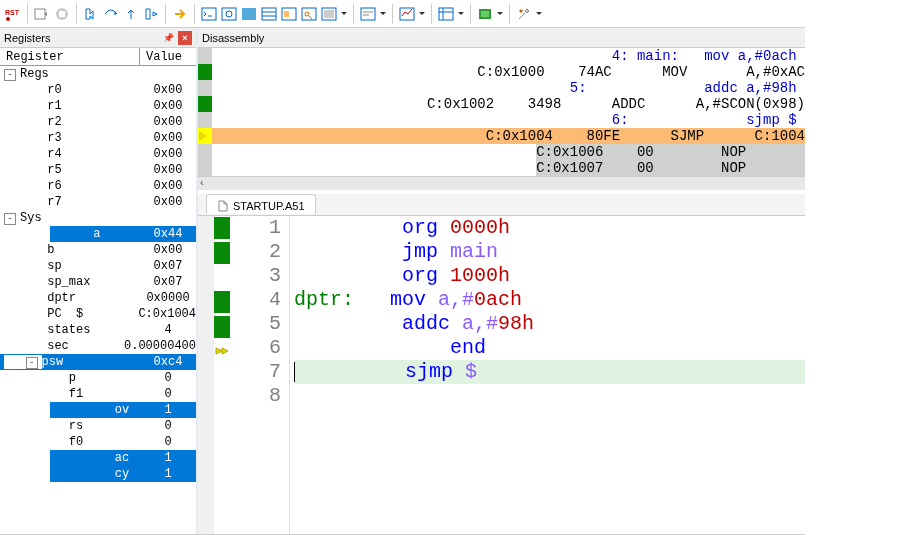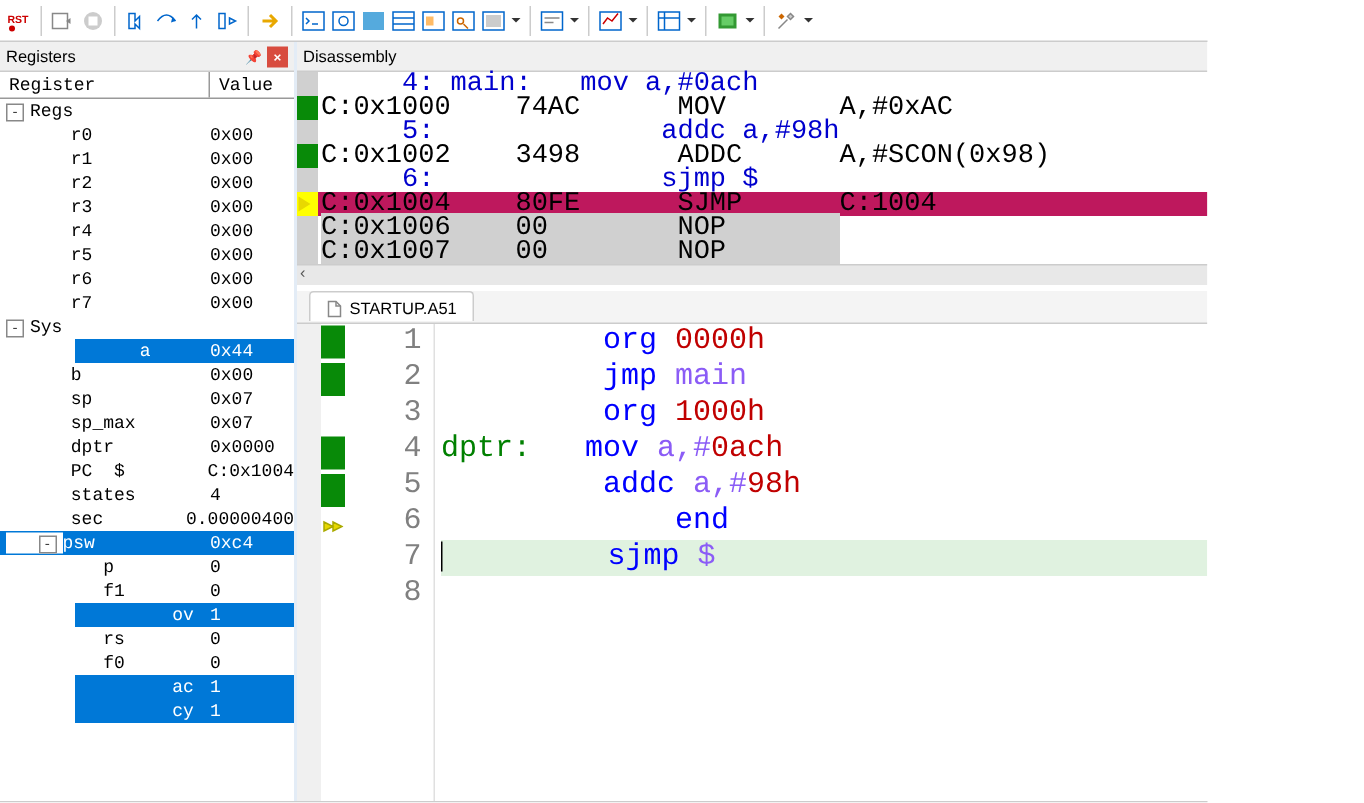"4: main: mov a,#0ach" .disasm-body { font-size: 18px -> 14px; text-align: none -> right }
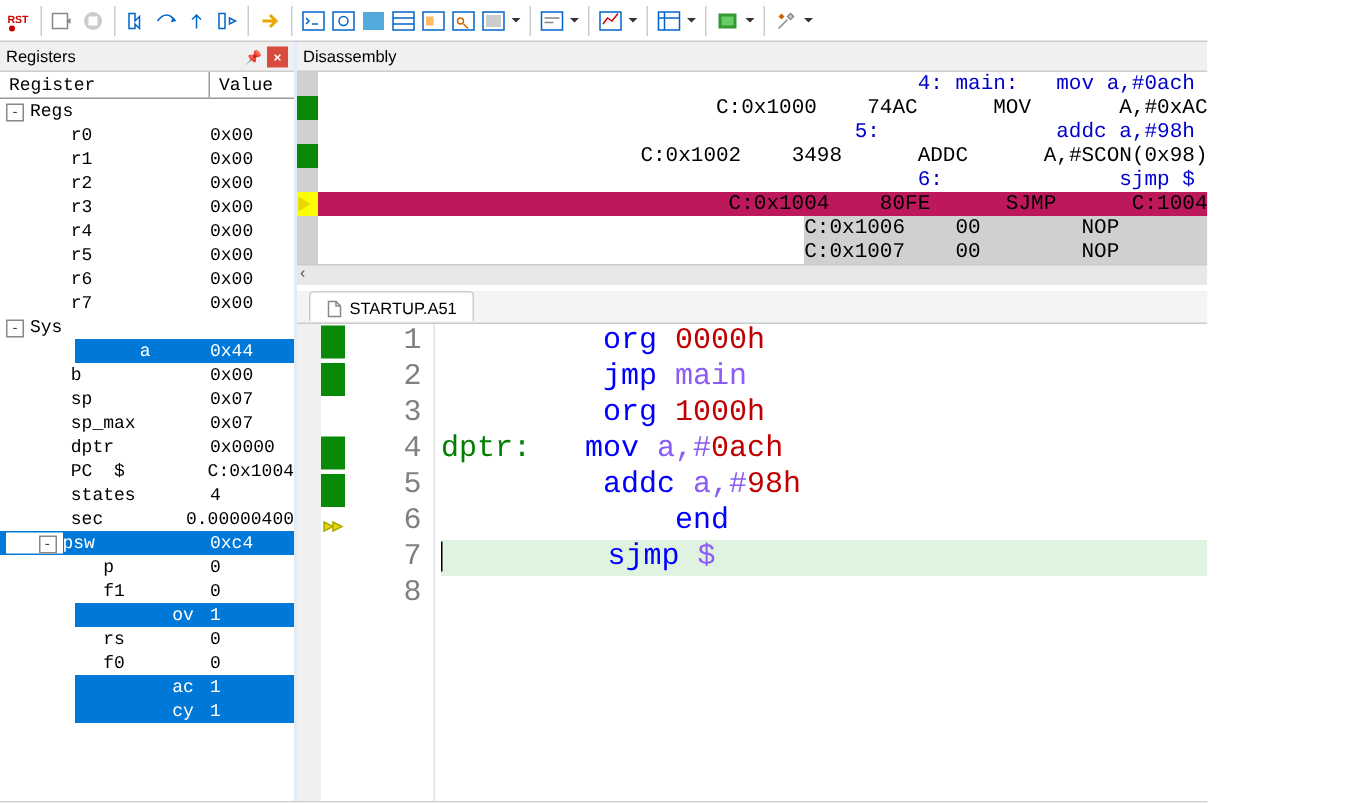"0x00" .reg-val { text-align: none -> center }
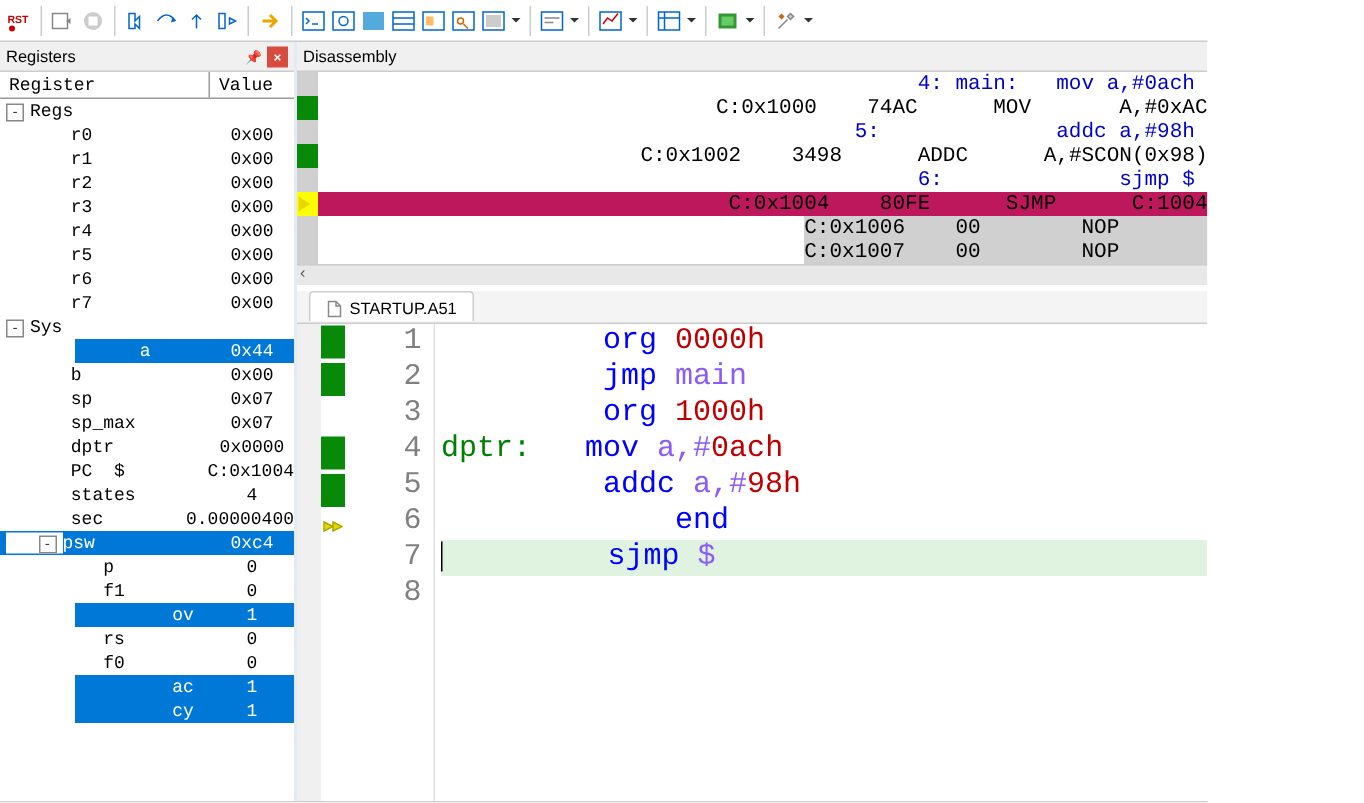"C:0x1004 80FE SJMP C:1004" .drow.cur .dtxt { background: #be185d -> #fdba74 }
